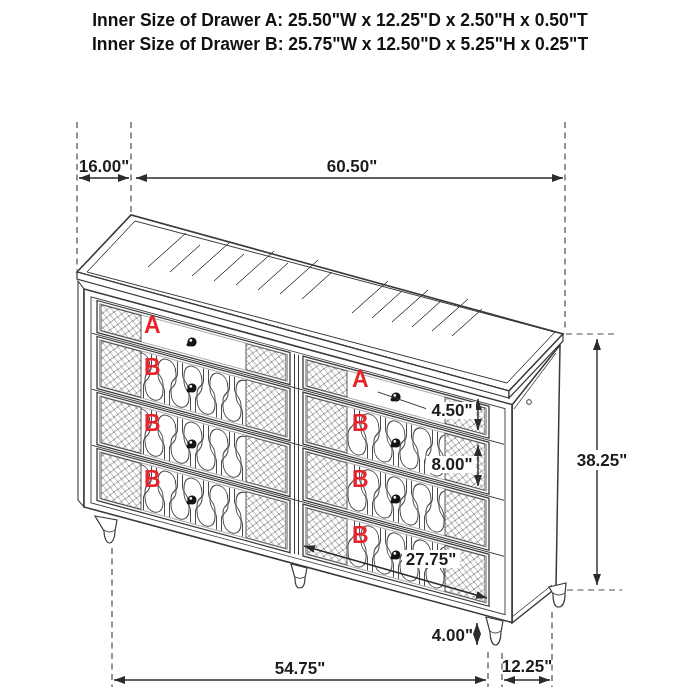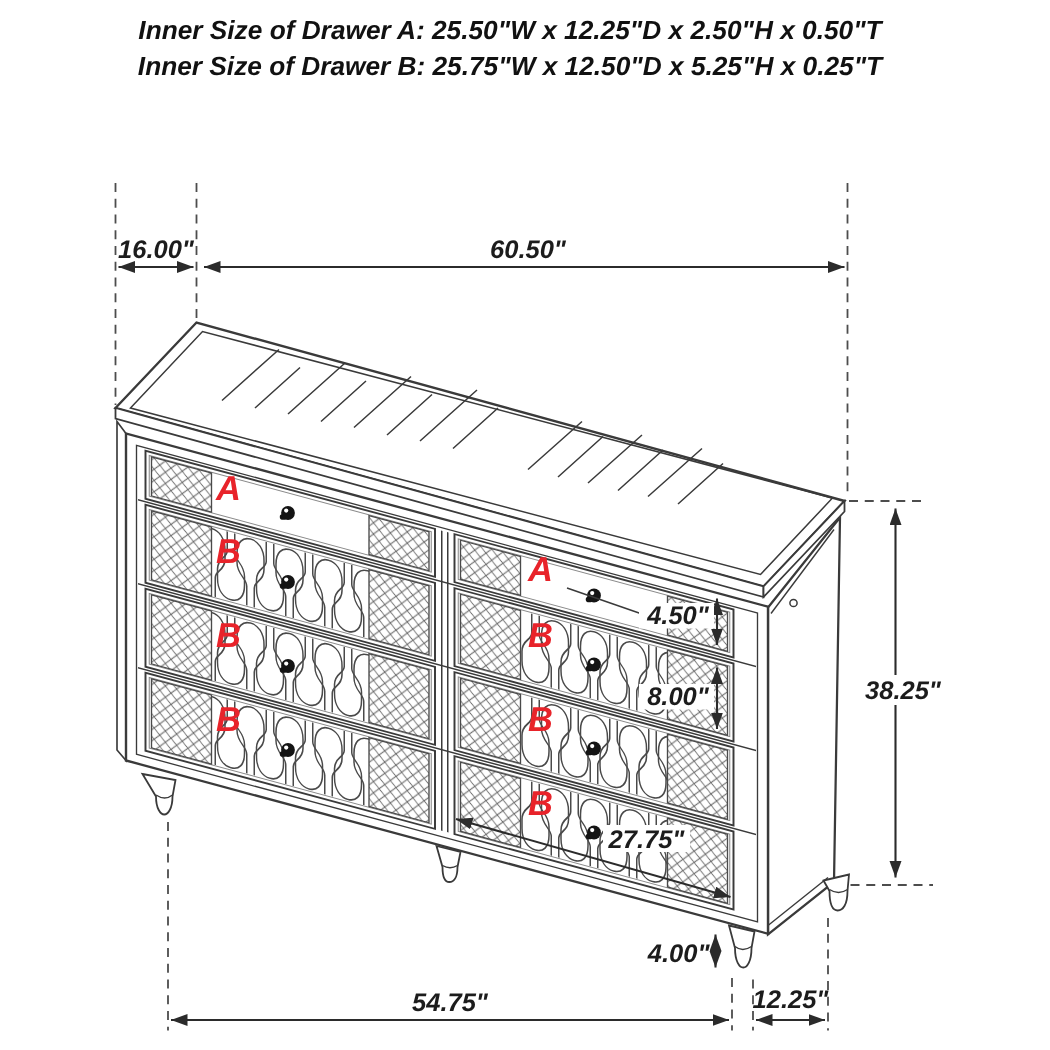"Inner Size of Drawer A:" .stage { font-style: italic -> none }
